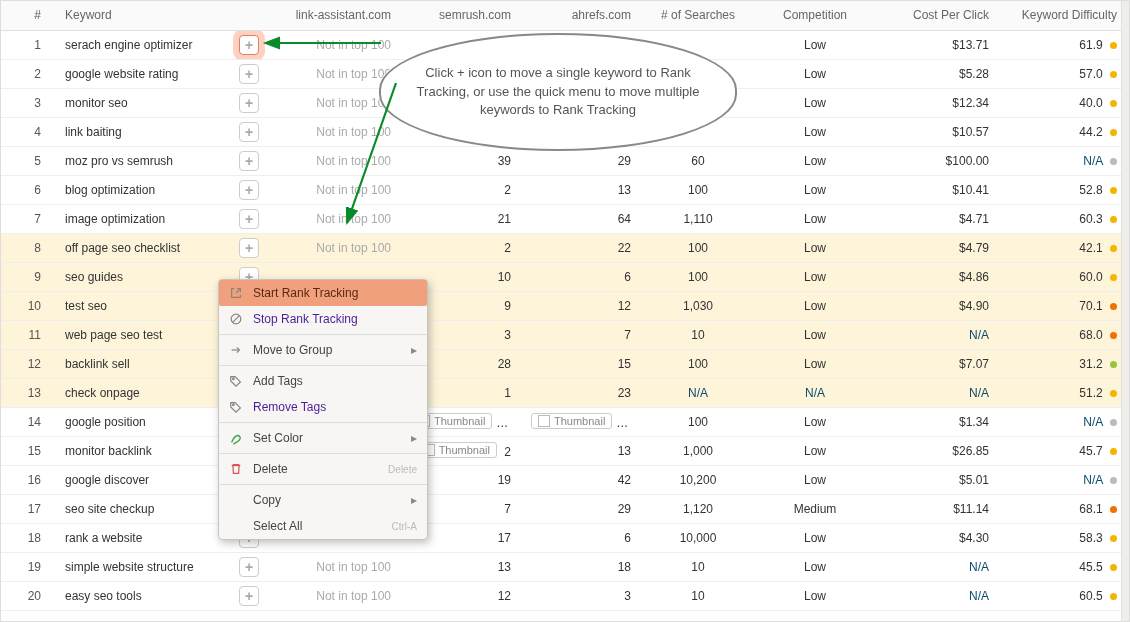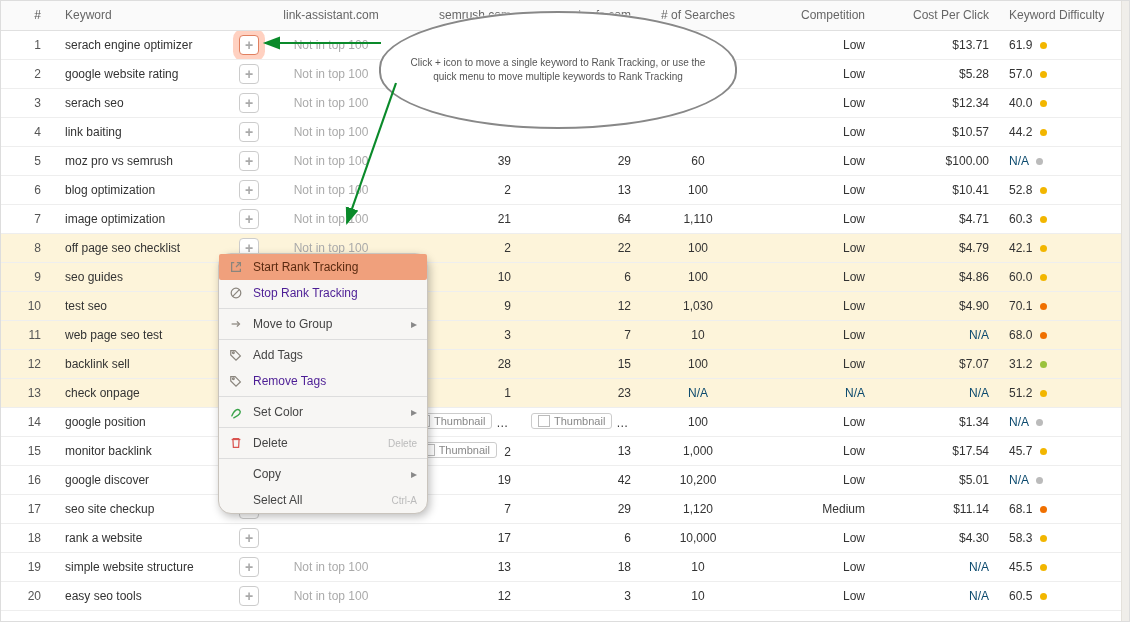"link-assistant.com" .c-link { text-align: center -> right }
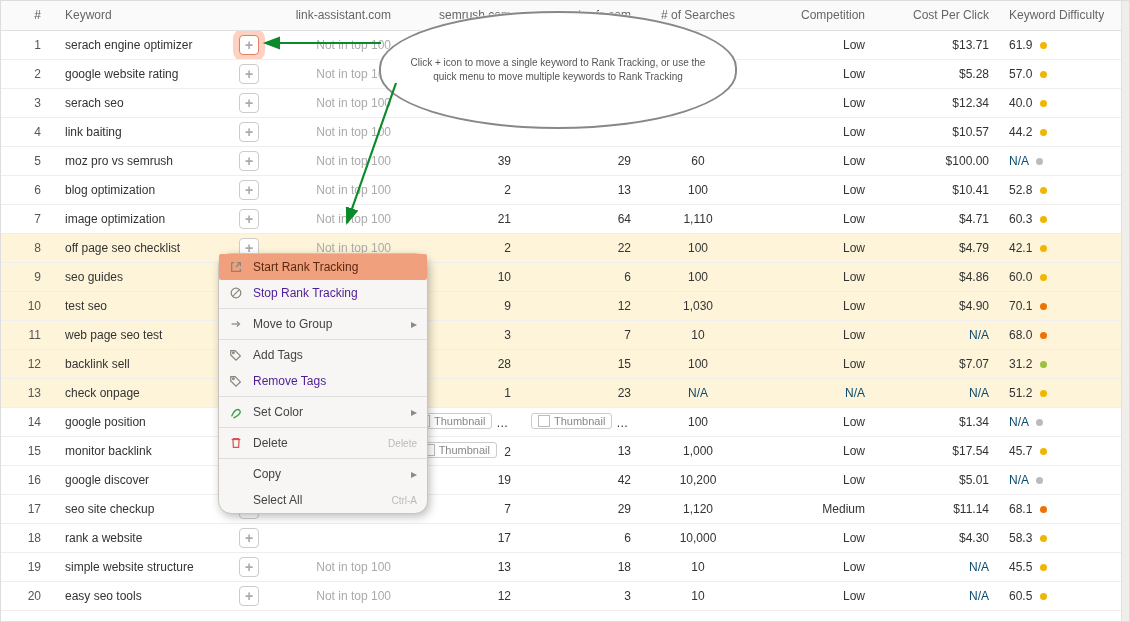"Competition" .c-comp { text-align: right -> center }
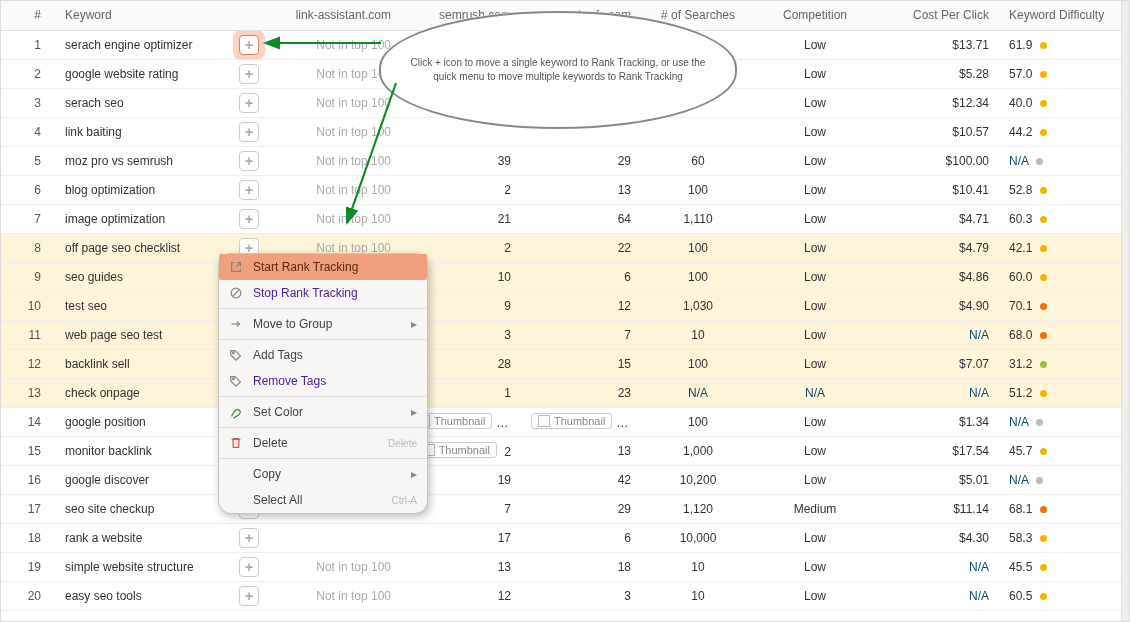"Keyword Difficulty" .c-diff { text-align: none -> right }
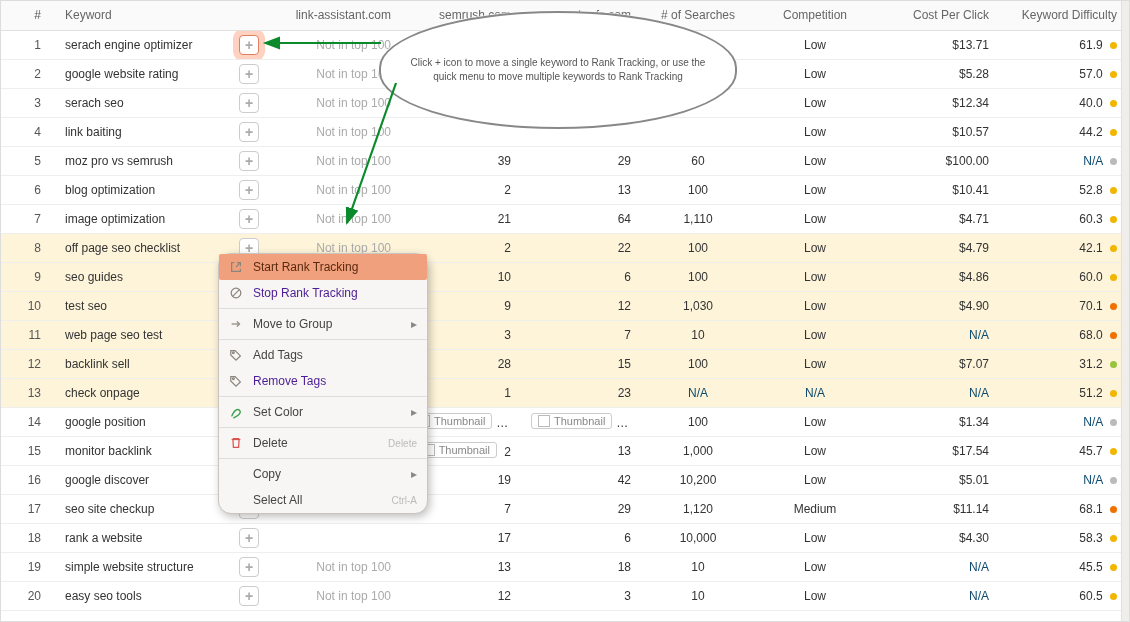"Click + icon to move" .callout { font-size: 10px -> 13px; top: 10px -> 32px }
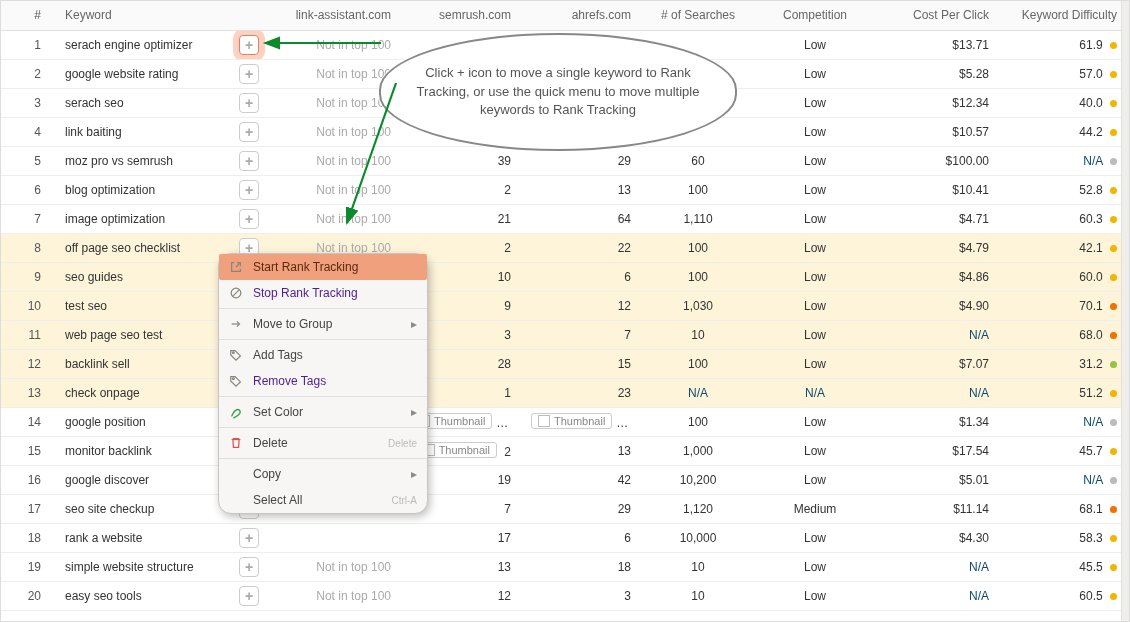"serach seo" span.kw-text { text: serach -> monitor }
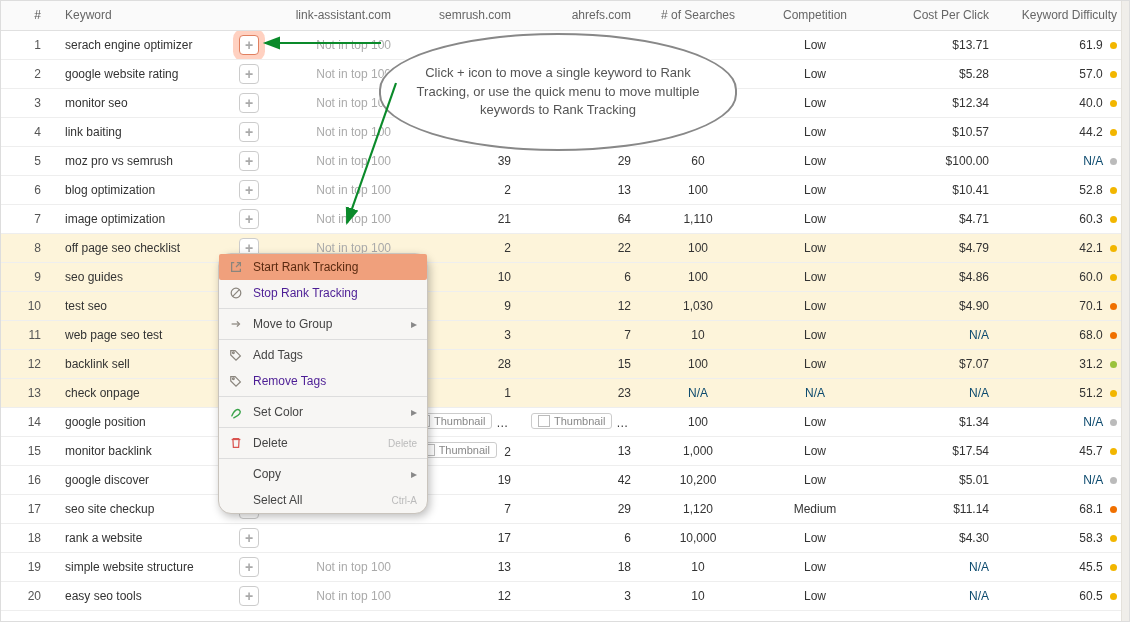"Start Rank Tracking" .menu { border-radius: 13px -> 4px; top: 252px -> 278px }
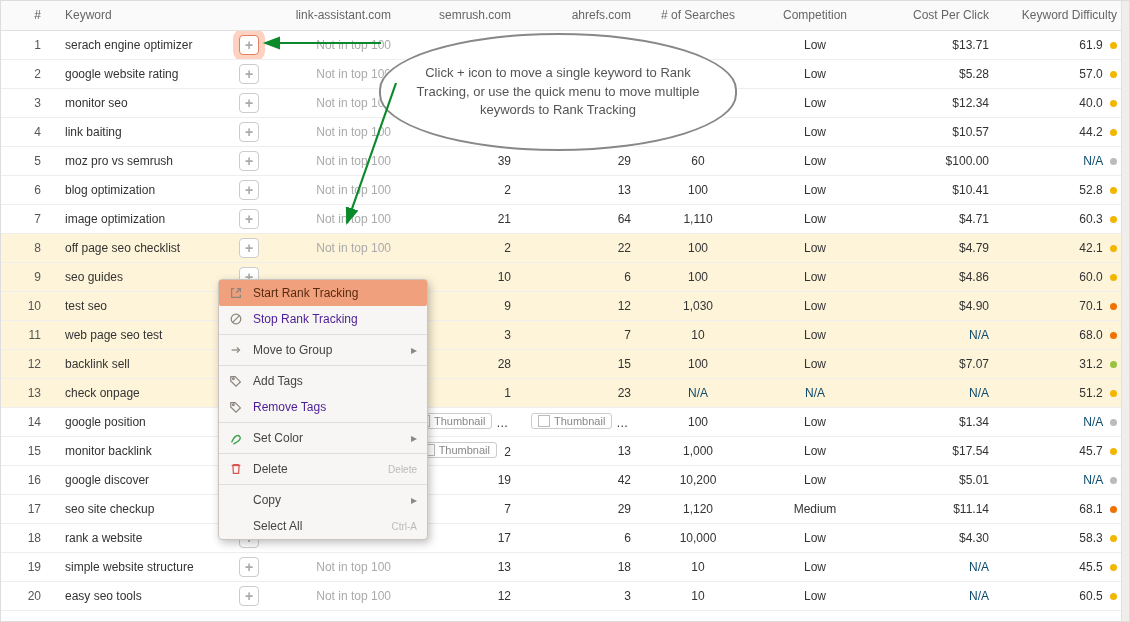"$17.54" td.c-cpc { text: $17.54 -> $26.85 }
